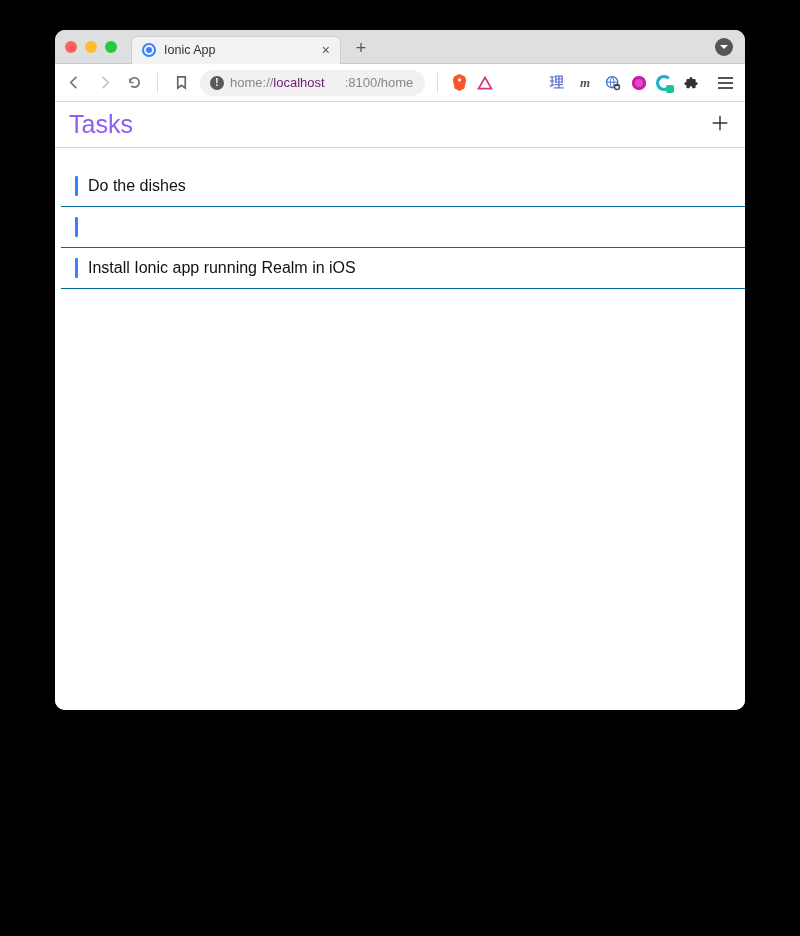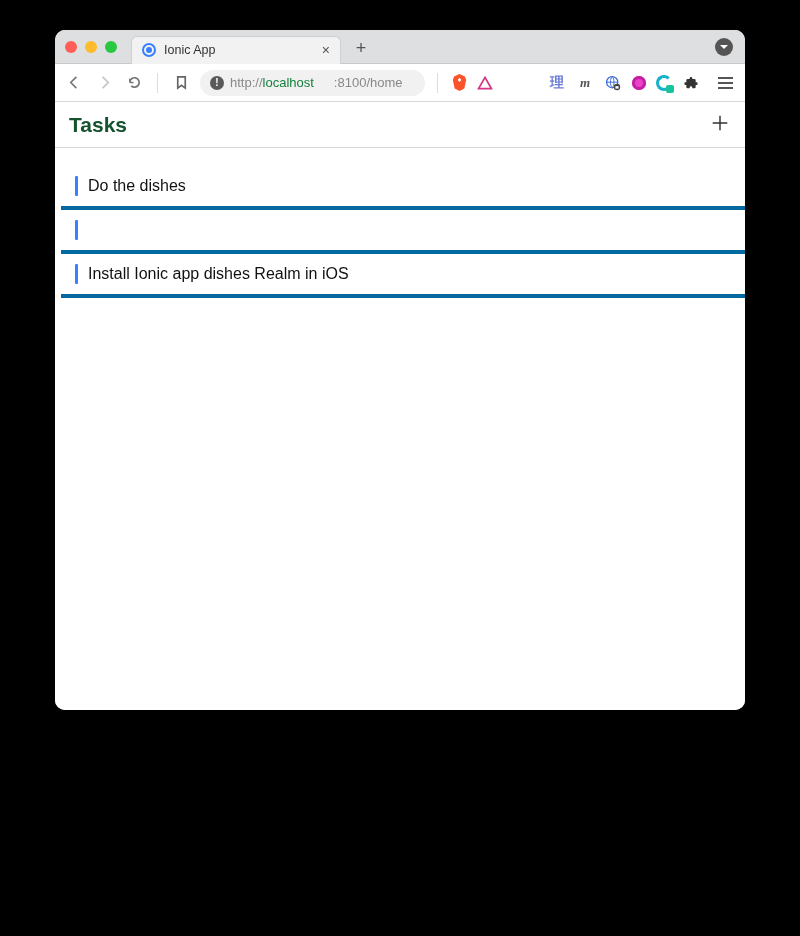"http://" span.scheme { text: http:// -> home:// }
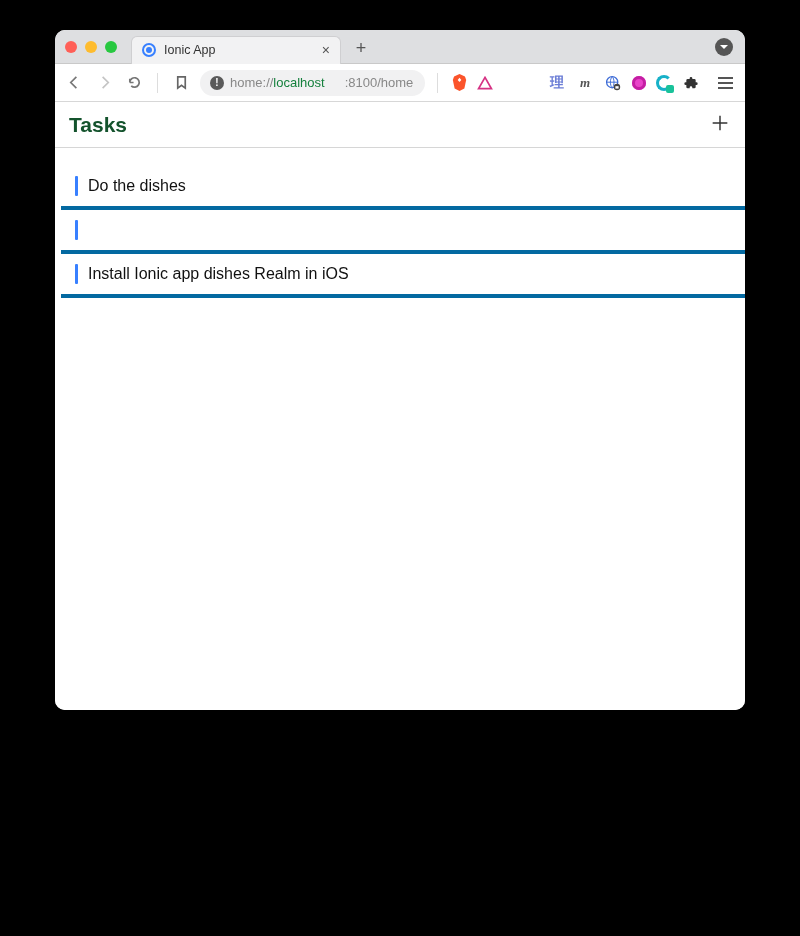"localhost" .urlfield .host { color: #15803d -> #701a75 }
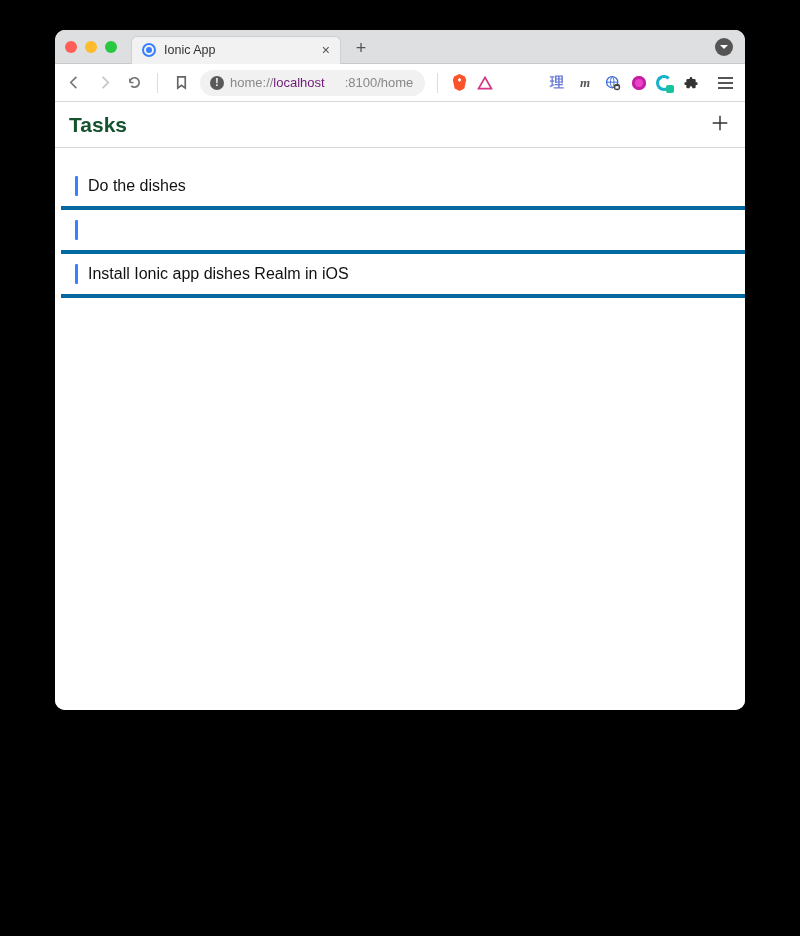"Tasks" .app-title { color: #14532d -> #8b5cf6; font-size: 21px -> 25px; font-weight: 700 -> 400 }
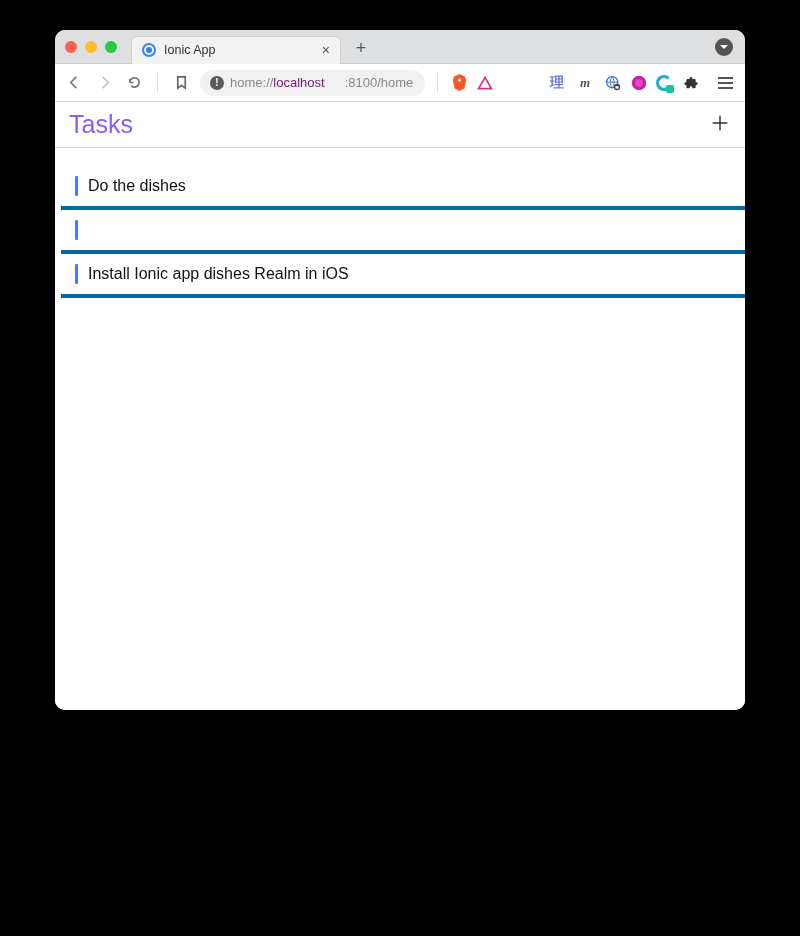"Do the dishes" .task { border-bottom: 4px solid #0369a1 -> 1px solid #0369a1 }
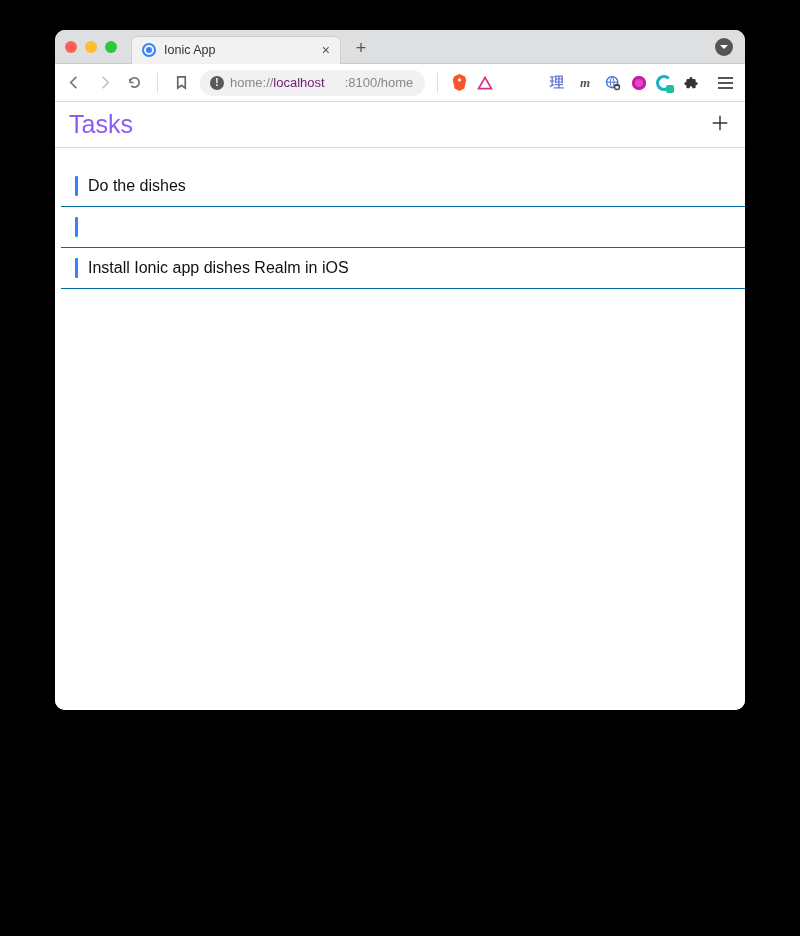"Install Ionic app dishes Realm" span { text: dishes -> running }
